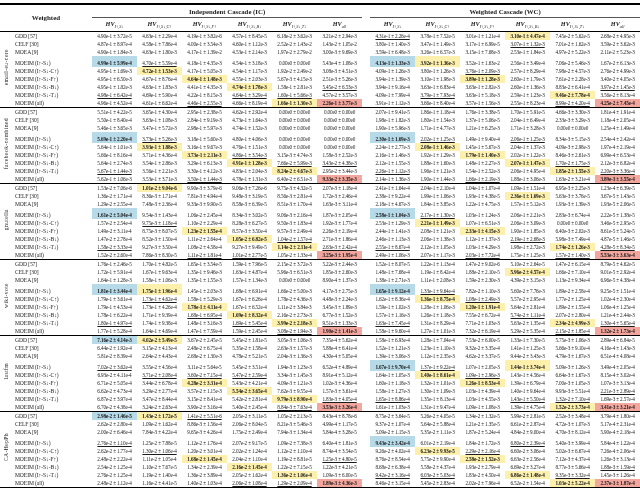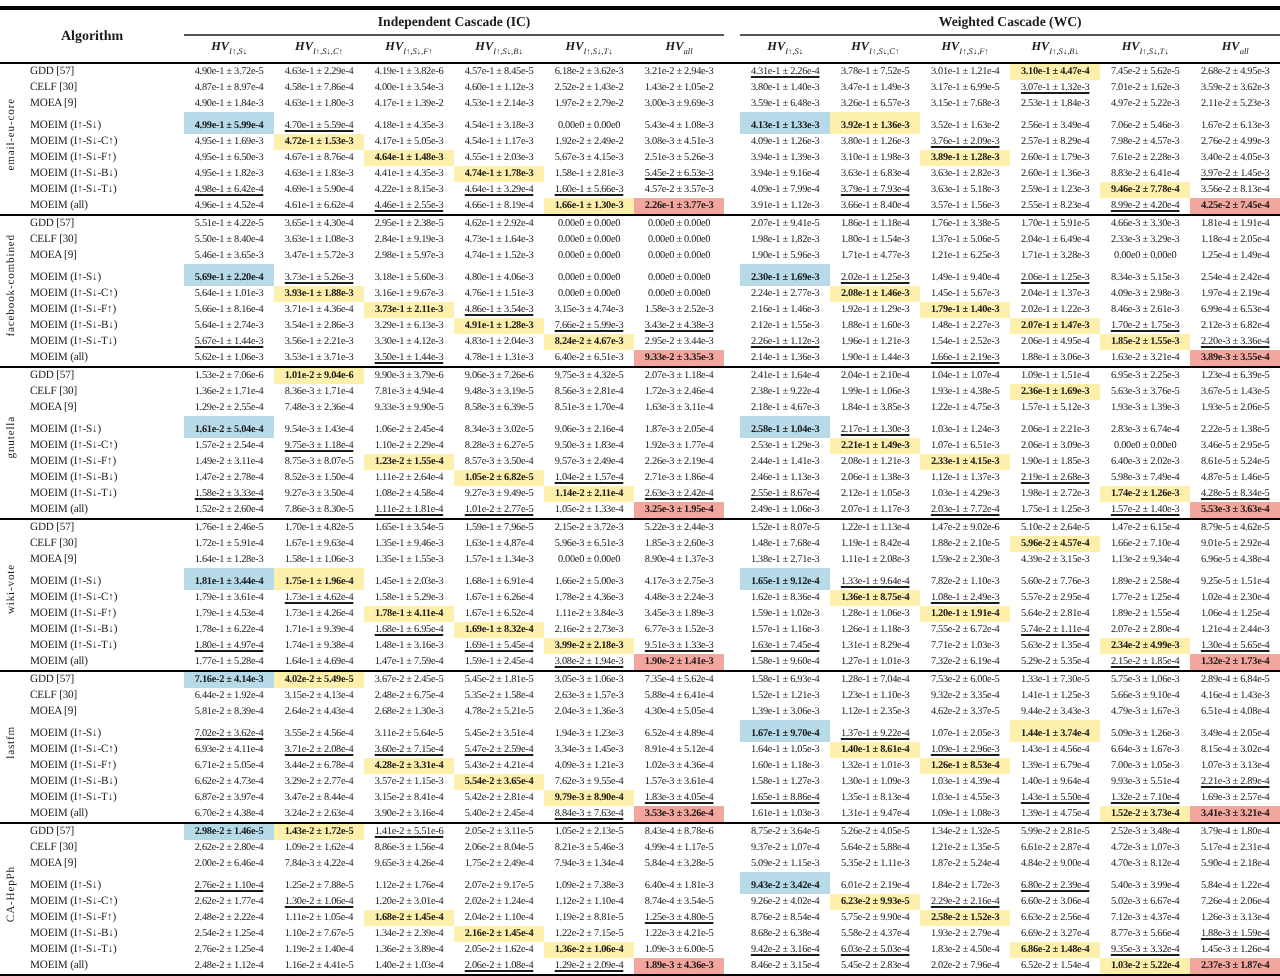"Algorithm" th.th-alg { text: Algorithm -> Weighted }
